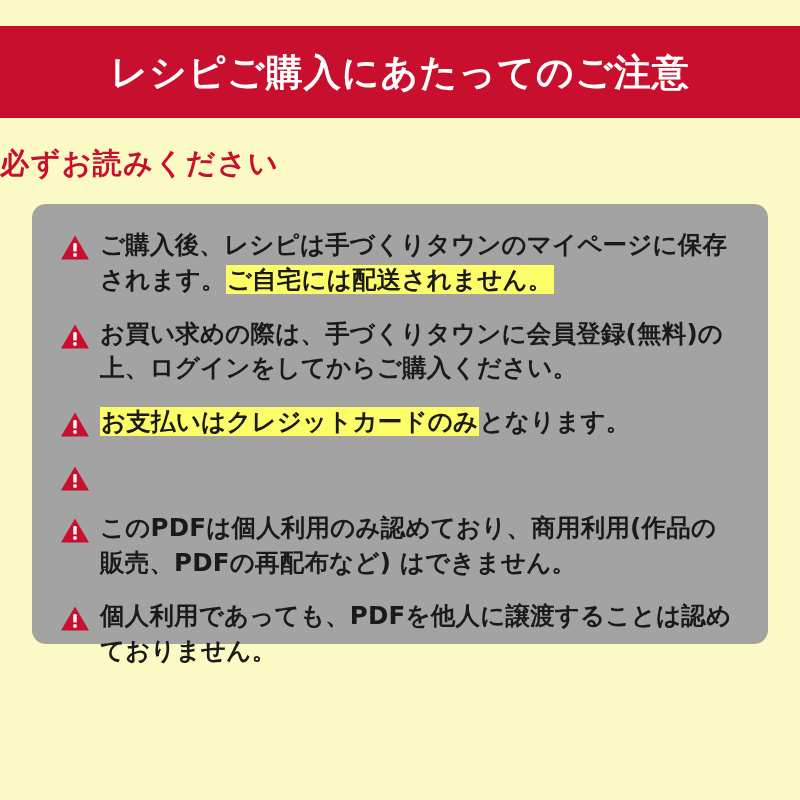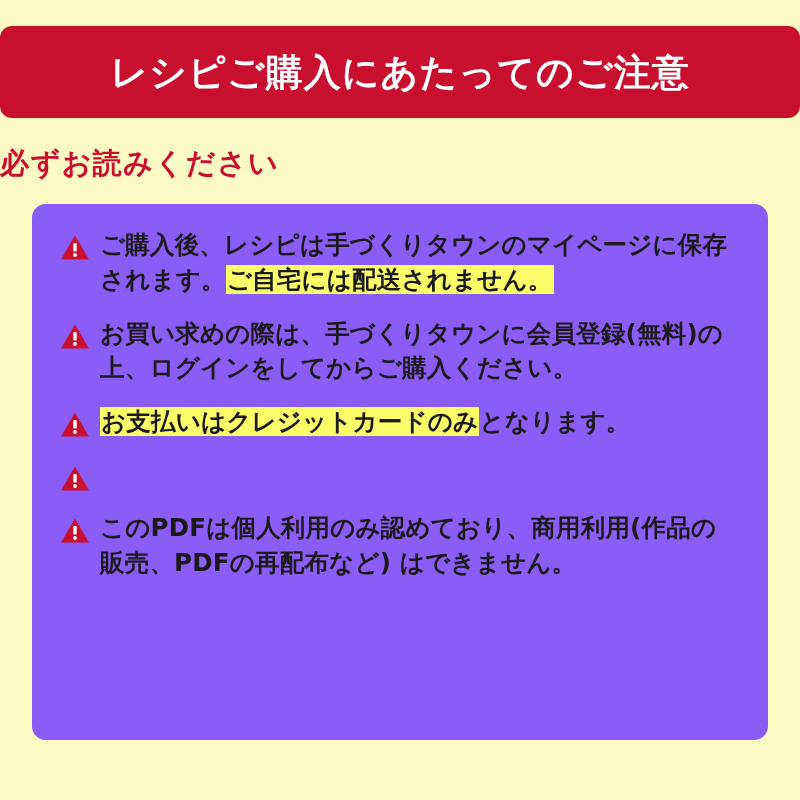"レシピご購入にあたってのご注意" .banner { border-radius: 12px -> none }
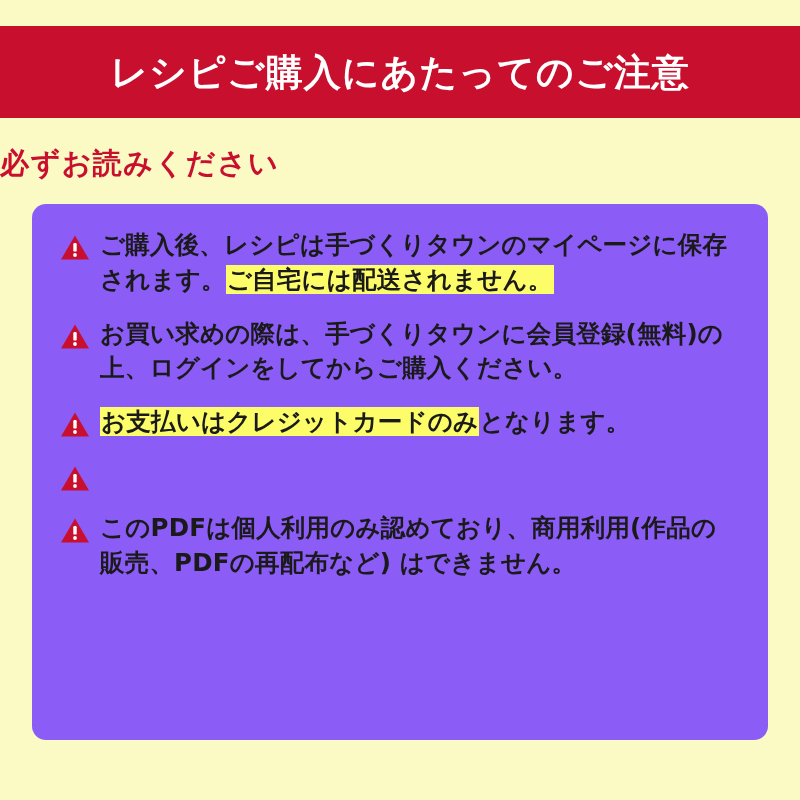"ご購入後、レシピは手づくりタウンのマイページに保存されます。ご自宅には配送されま" .card { background: #8b5cf6 -> #a3a3a3; height: 536px -> 440px }
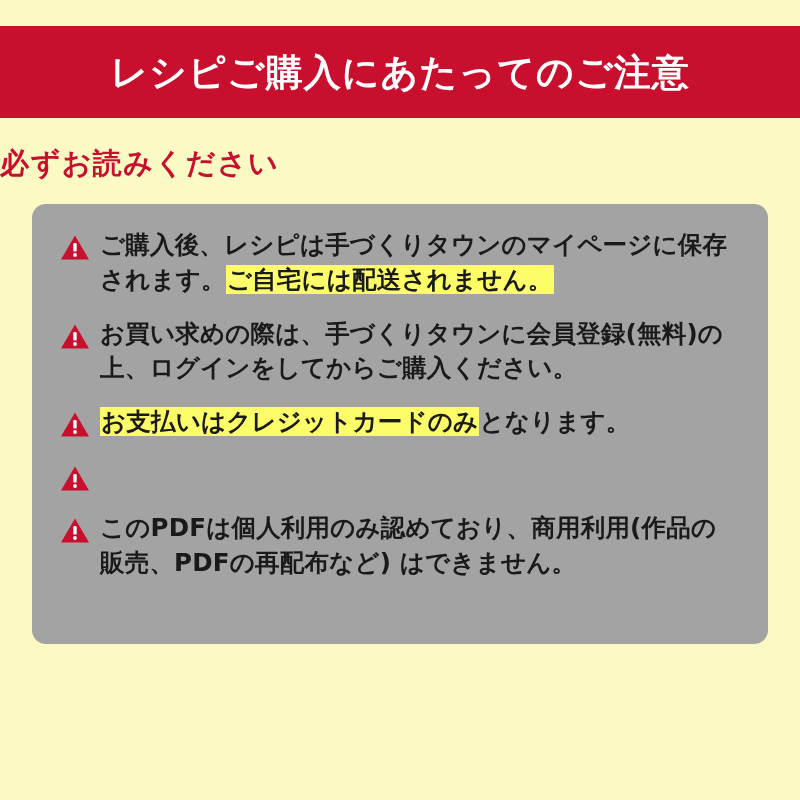"個人利用であっても、PDFを他人に譲渡することは認めておりません。" li.notice-item { html: none -> <li> <span><svg> <path></path> <rect></rect> <circle></circle> </svg></span> <span><span>個人利用であっても、PDFを他人に譲渡することは認めておりません。</span></span> </li> }
